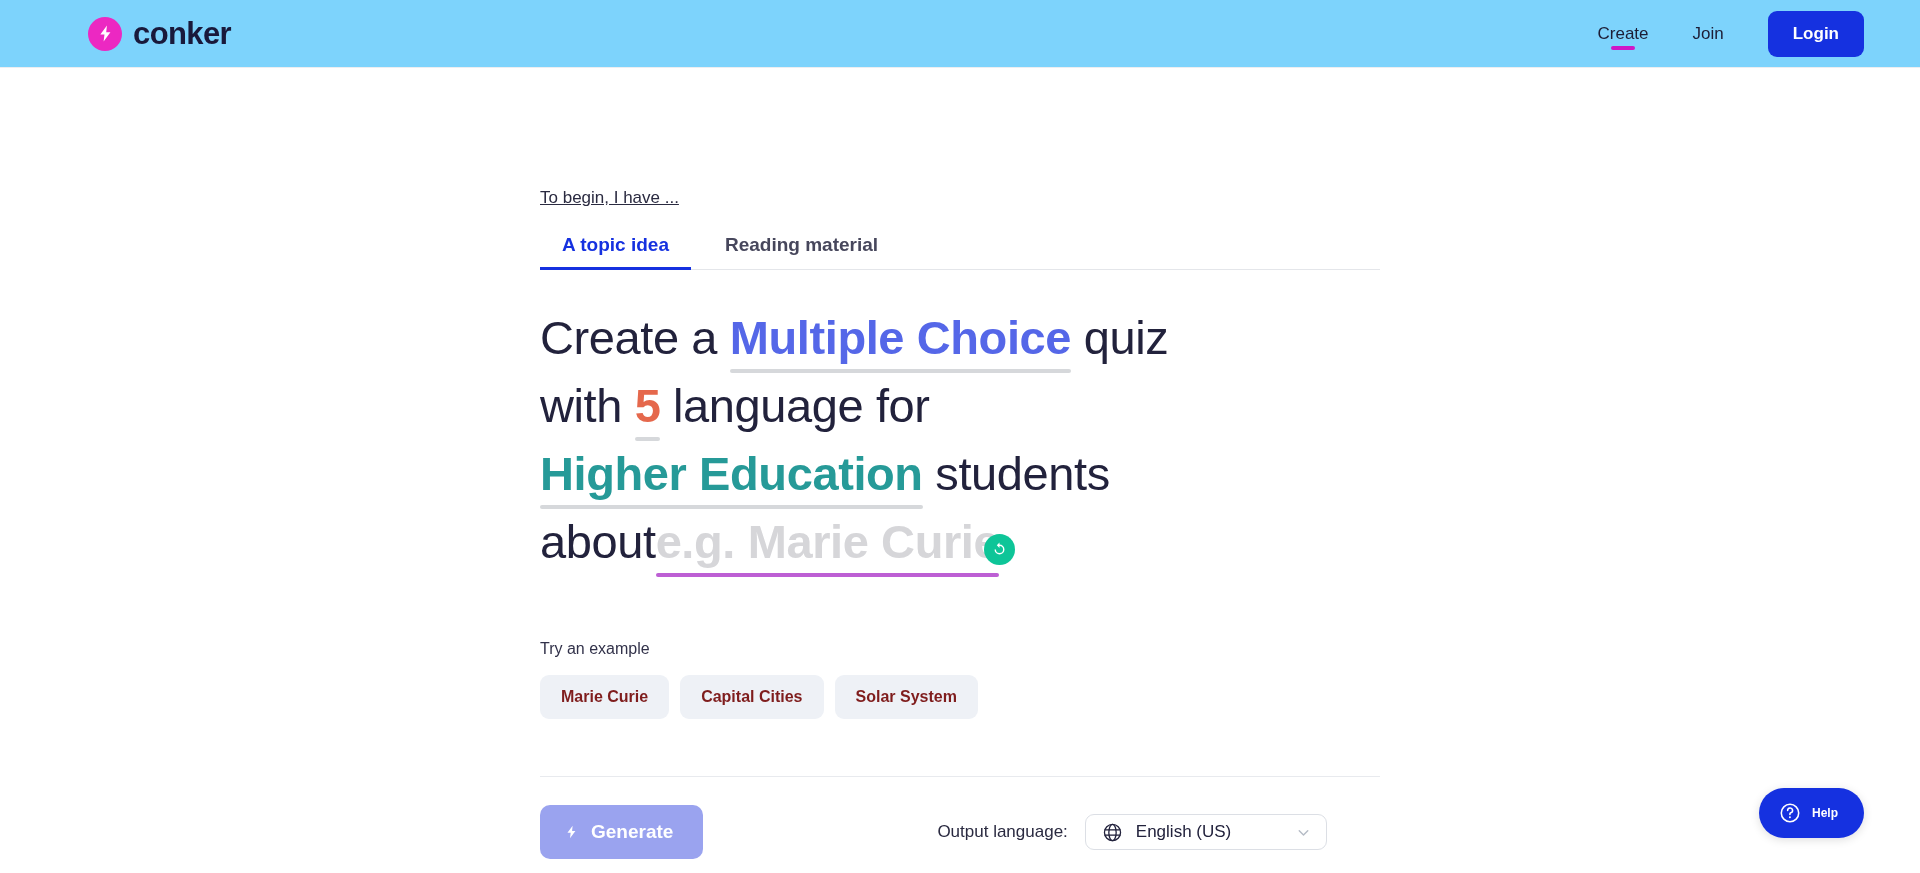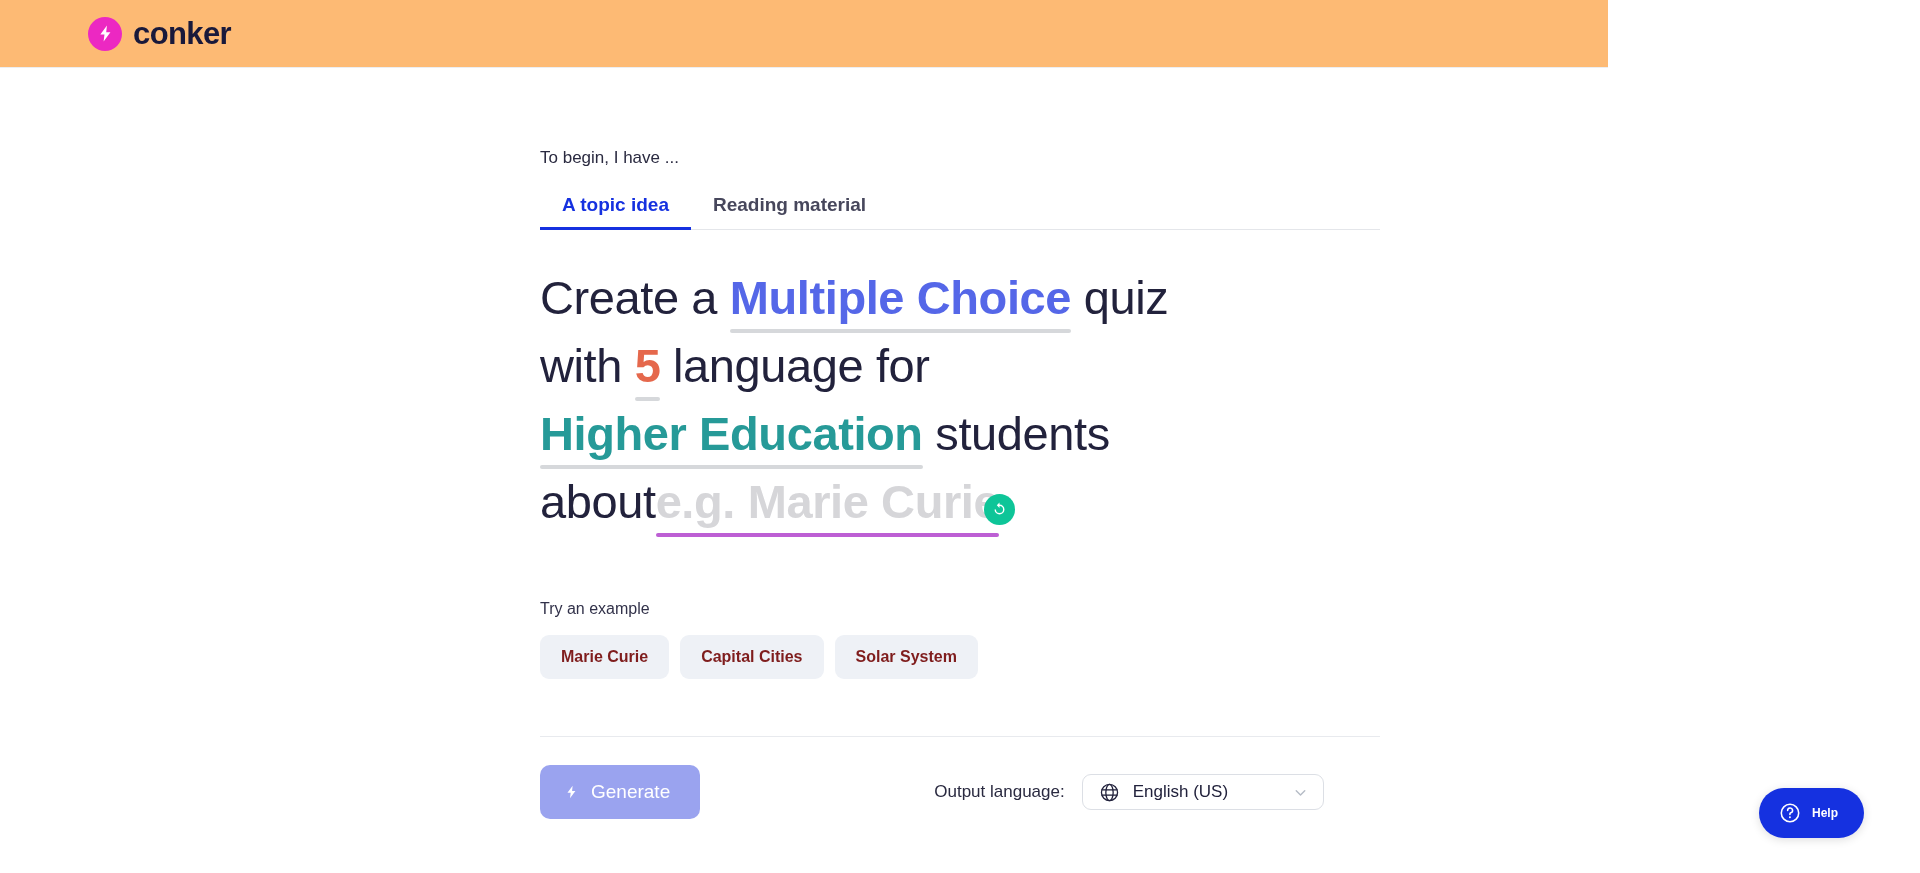"conker" .header { background: #fdba74 -> #7dd3fc; width: 1608px -> 1920px }
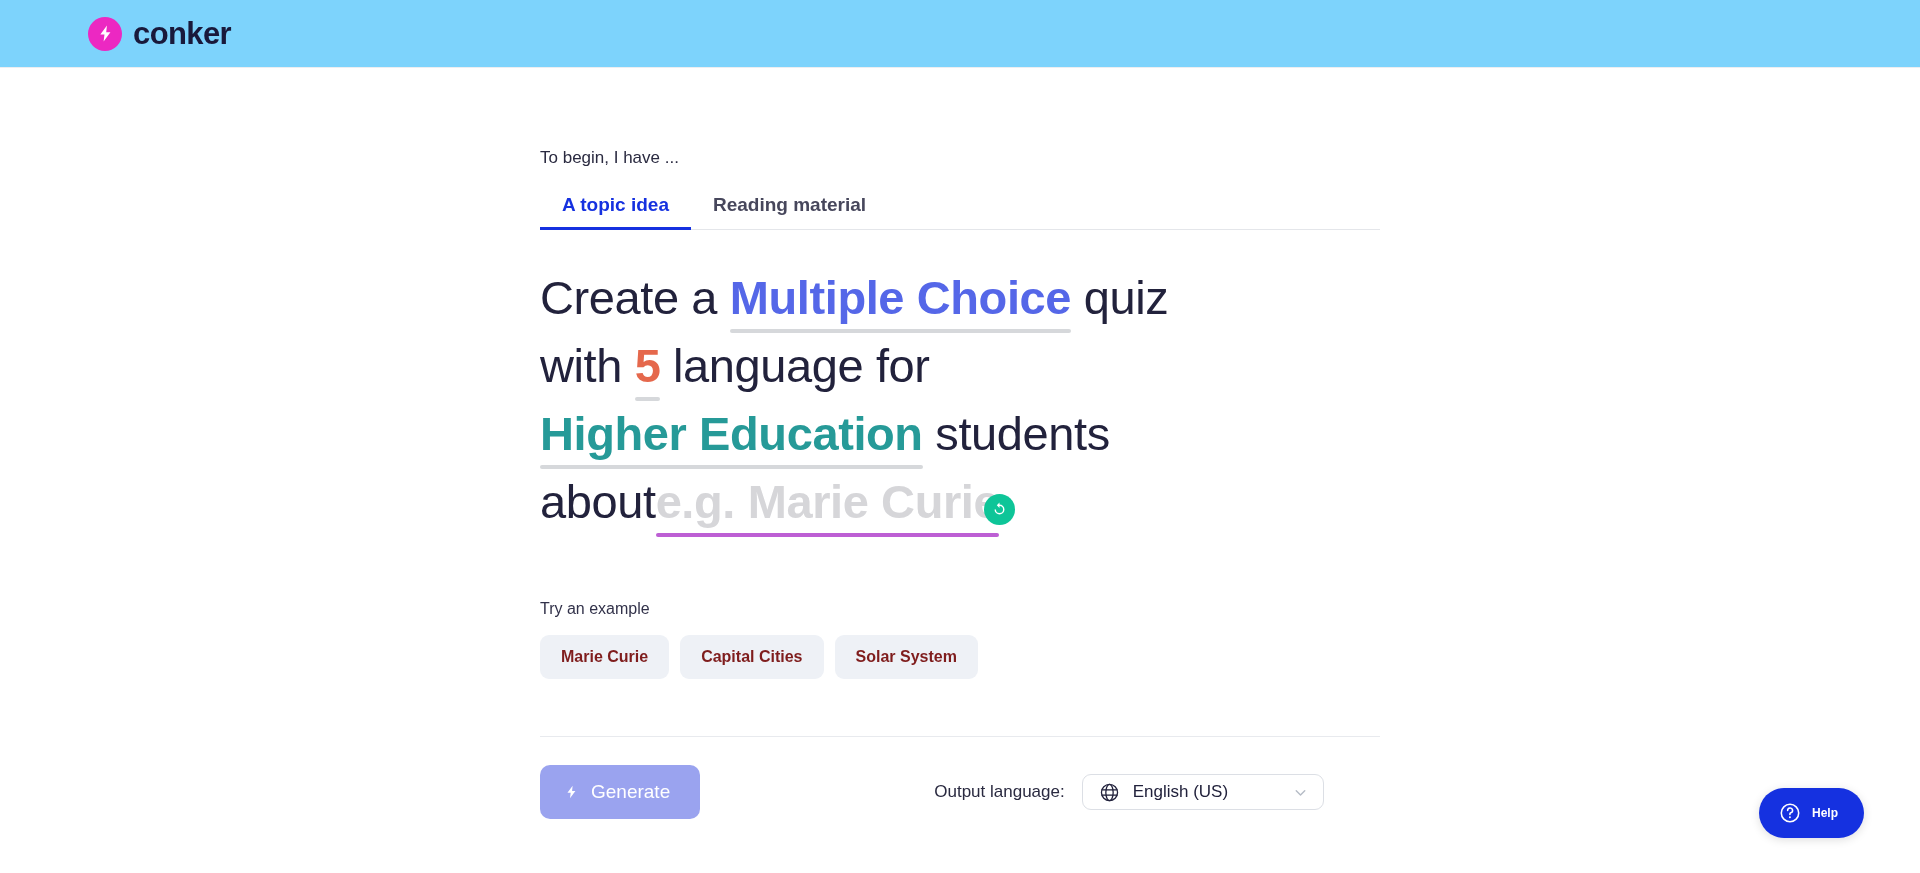"Create" nav.nav { html: none -> <nav> <div>Create</div> <div>Join</div> <button>Login</button> </nav> }
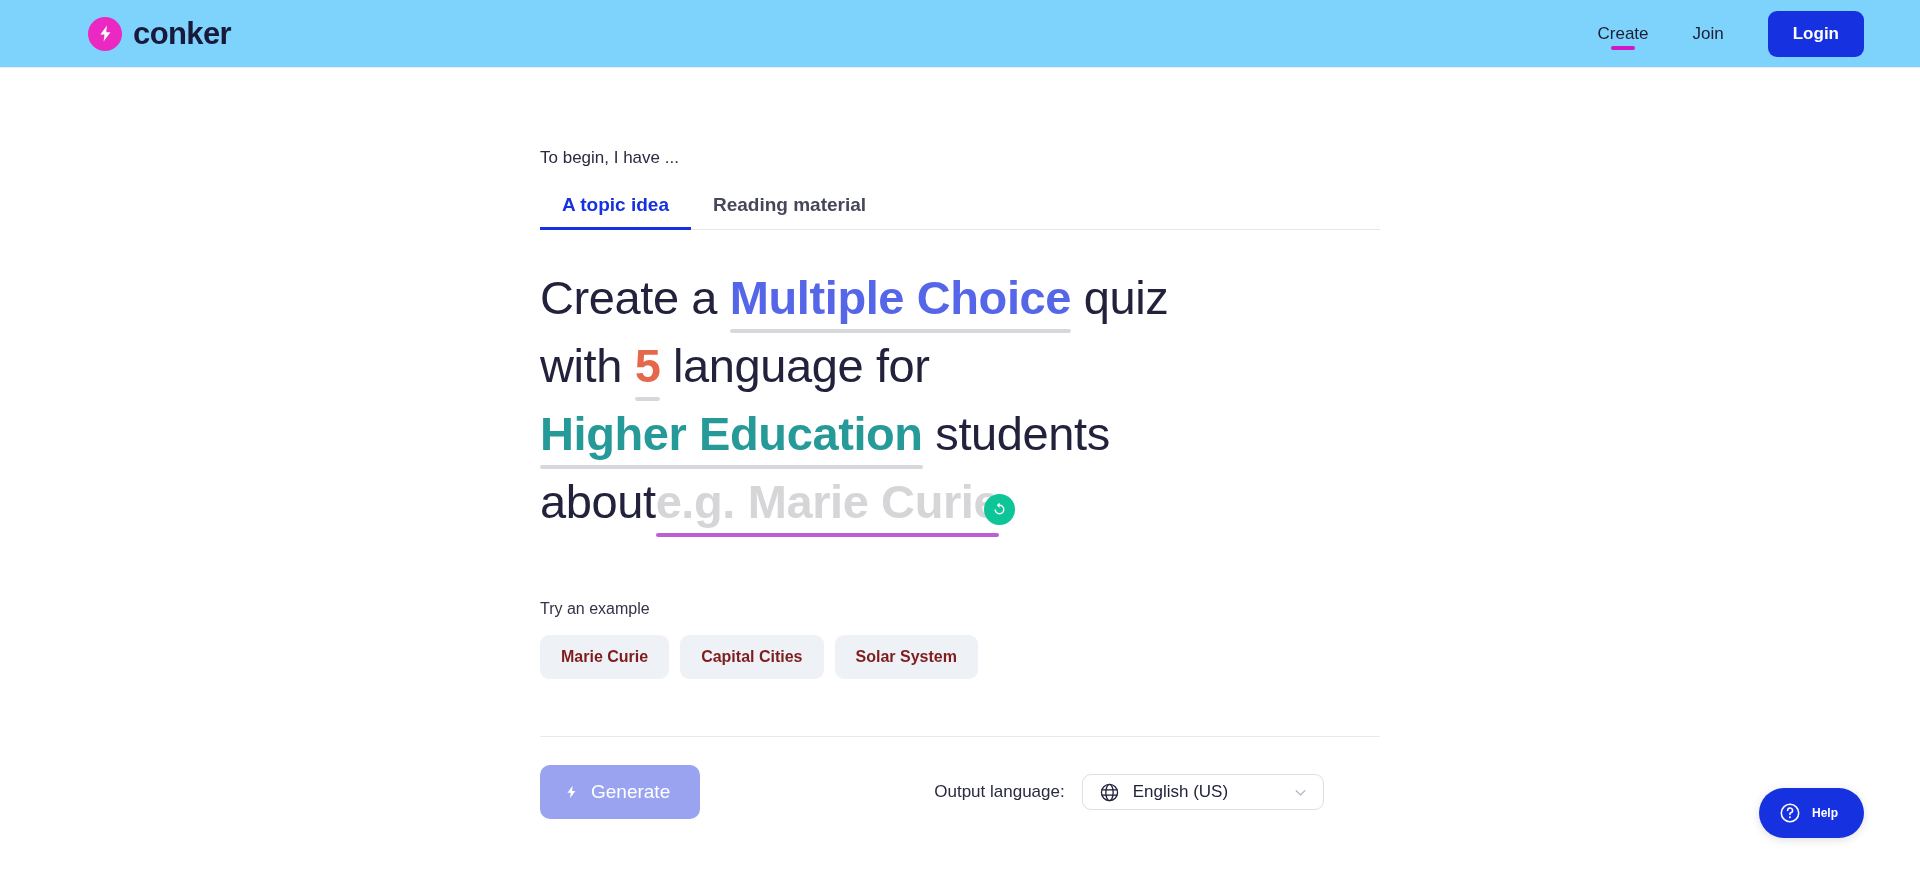"To begin, I have ..." .begin-label { margin-top: 80px -> 120px; text-decoration: none -> underline }
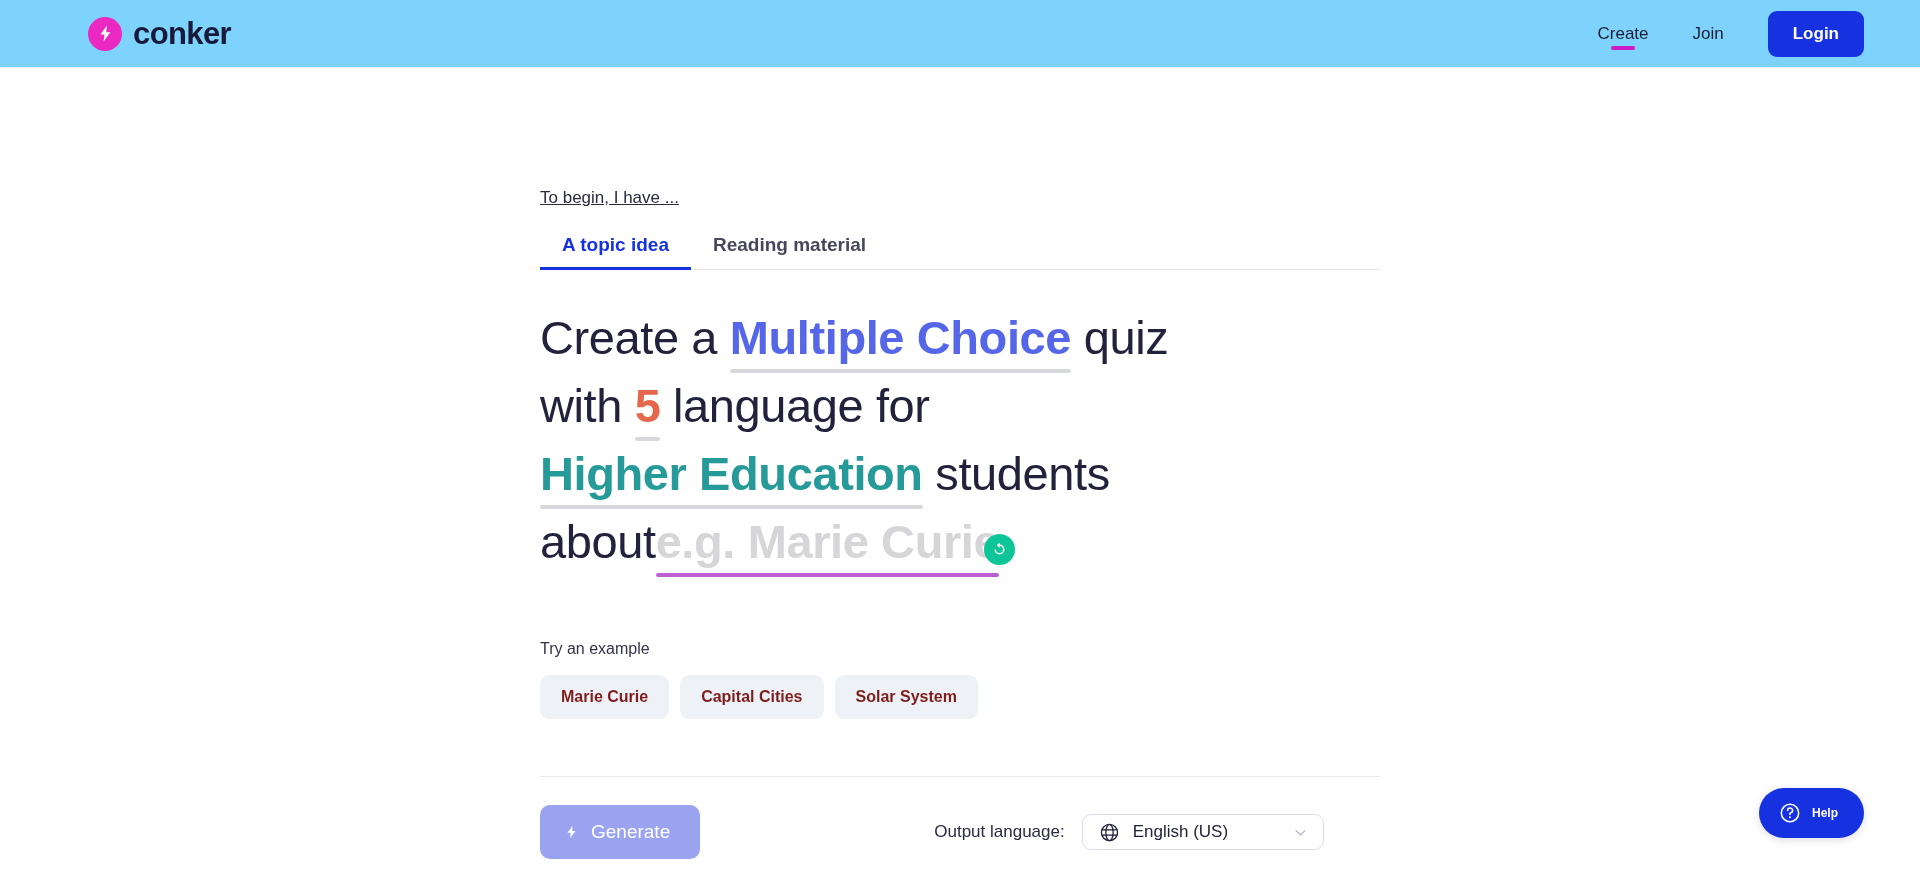"A topic idea" .tabs { gap: 0 -> 12px }
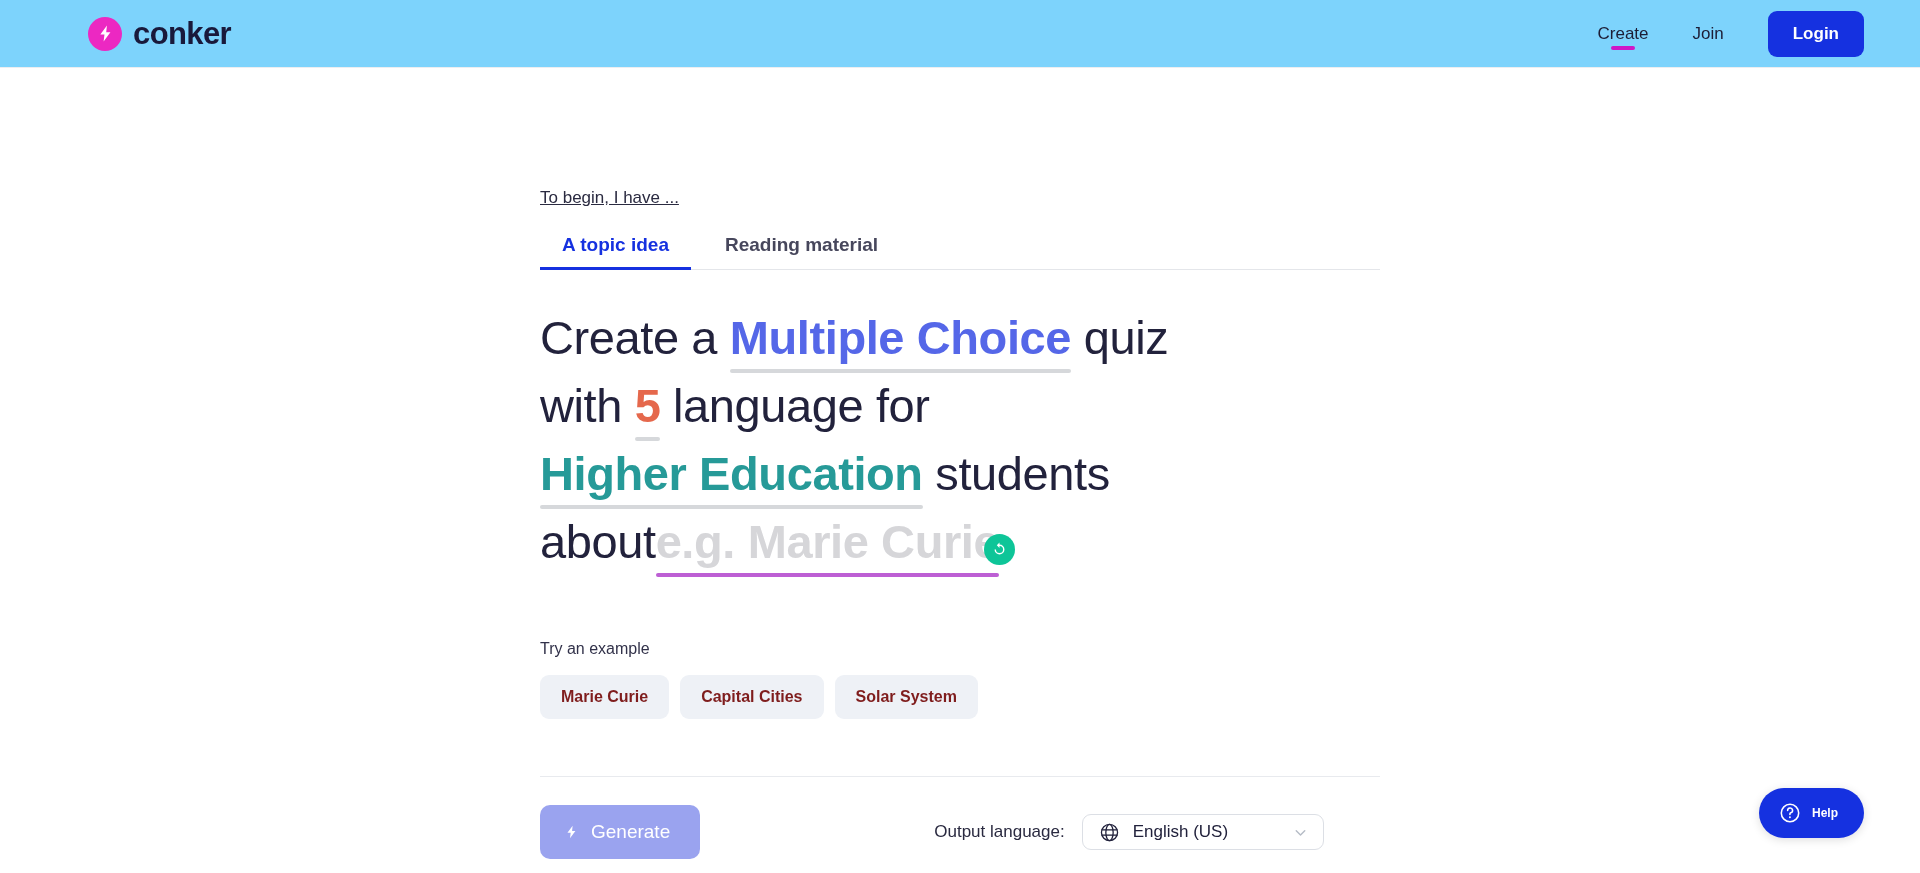"Generate" .generate-btn { font-weight: normal -> bold }
